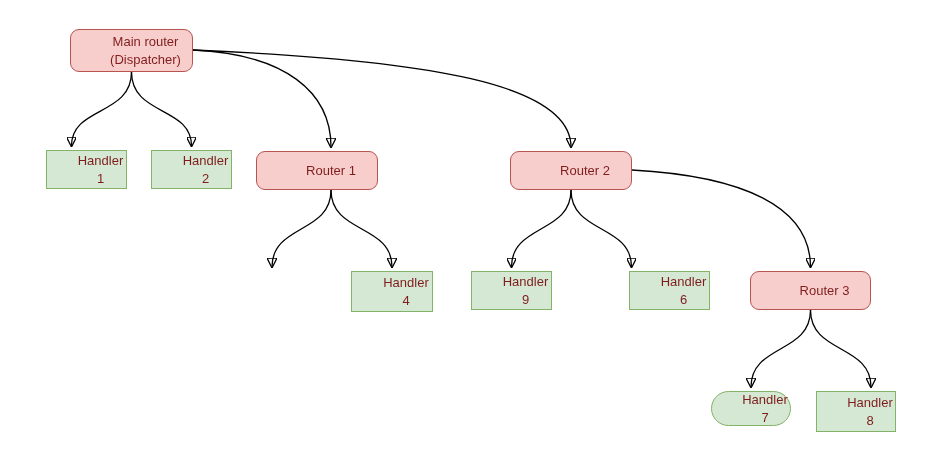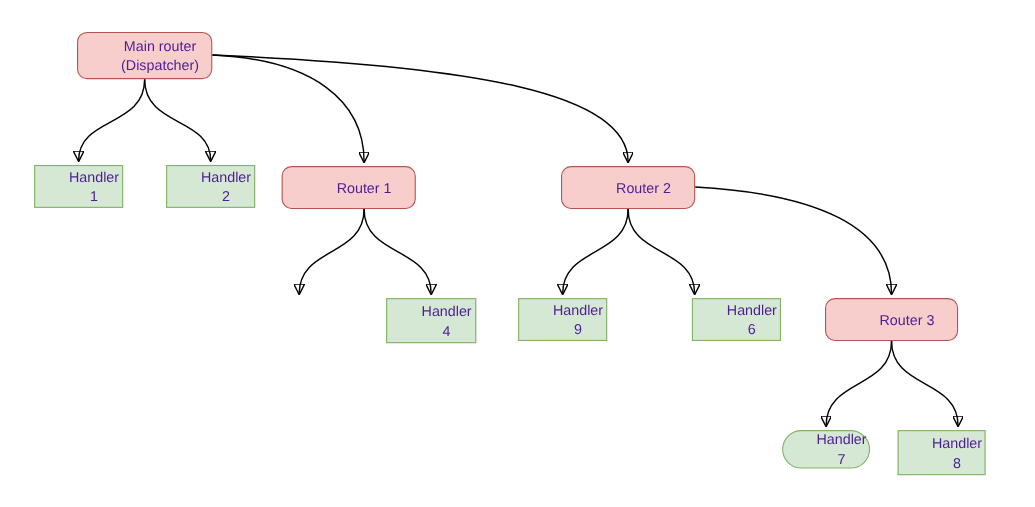"Main router" .node { color: #4c1d95 -> #7f1d1d }
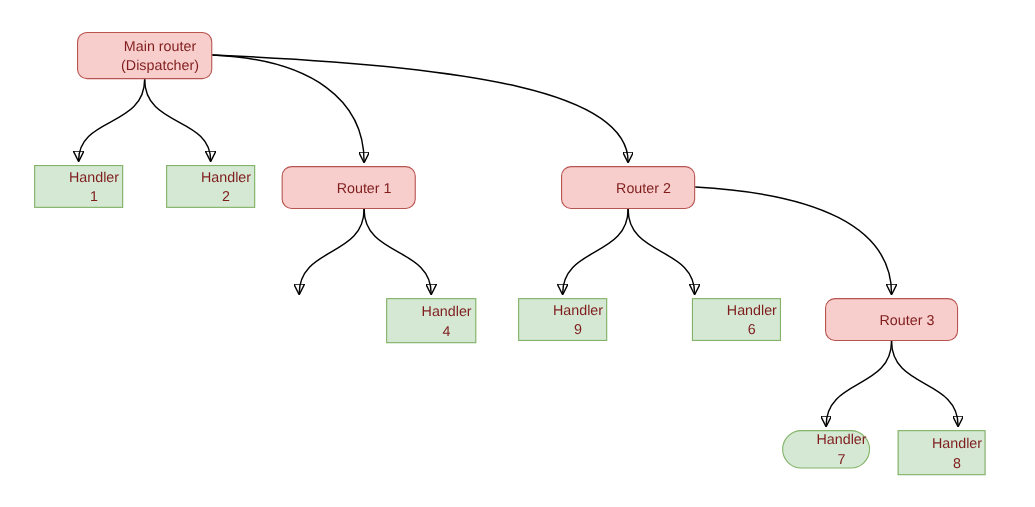"Handler 1" div.node { left: 31px -> 46px }
